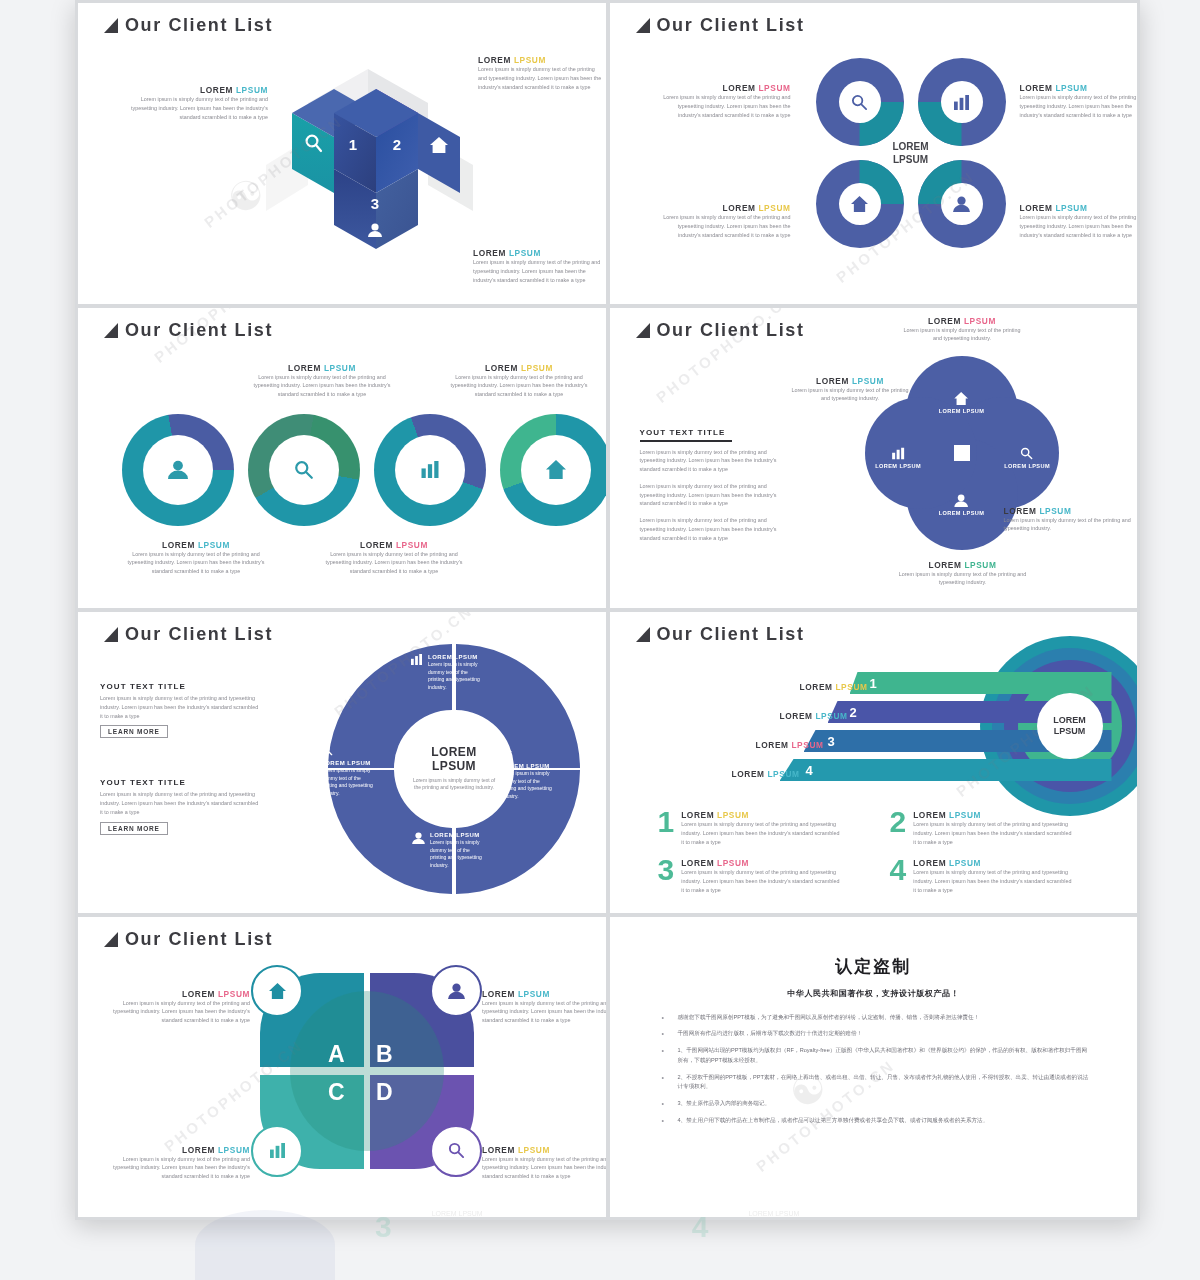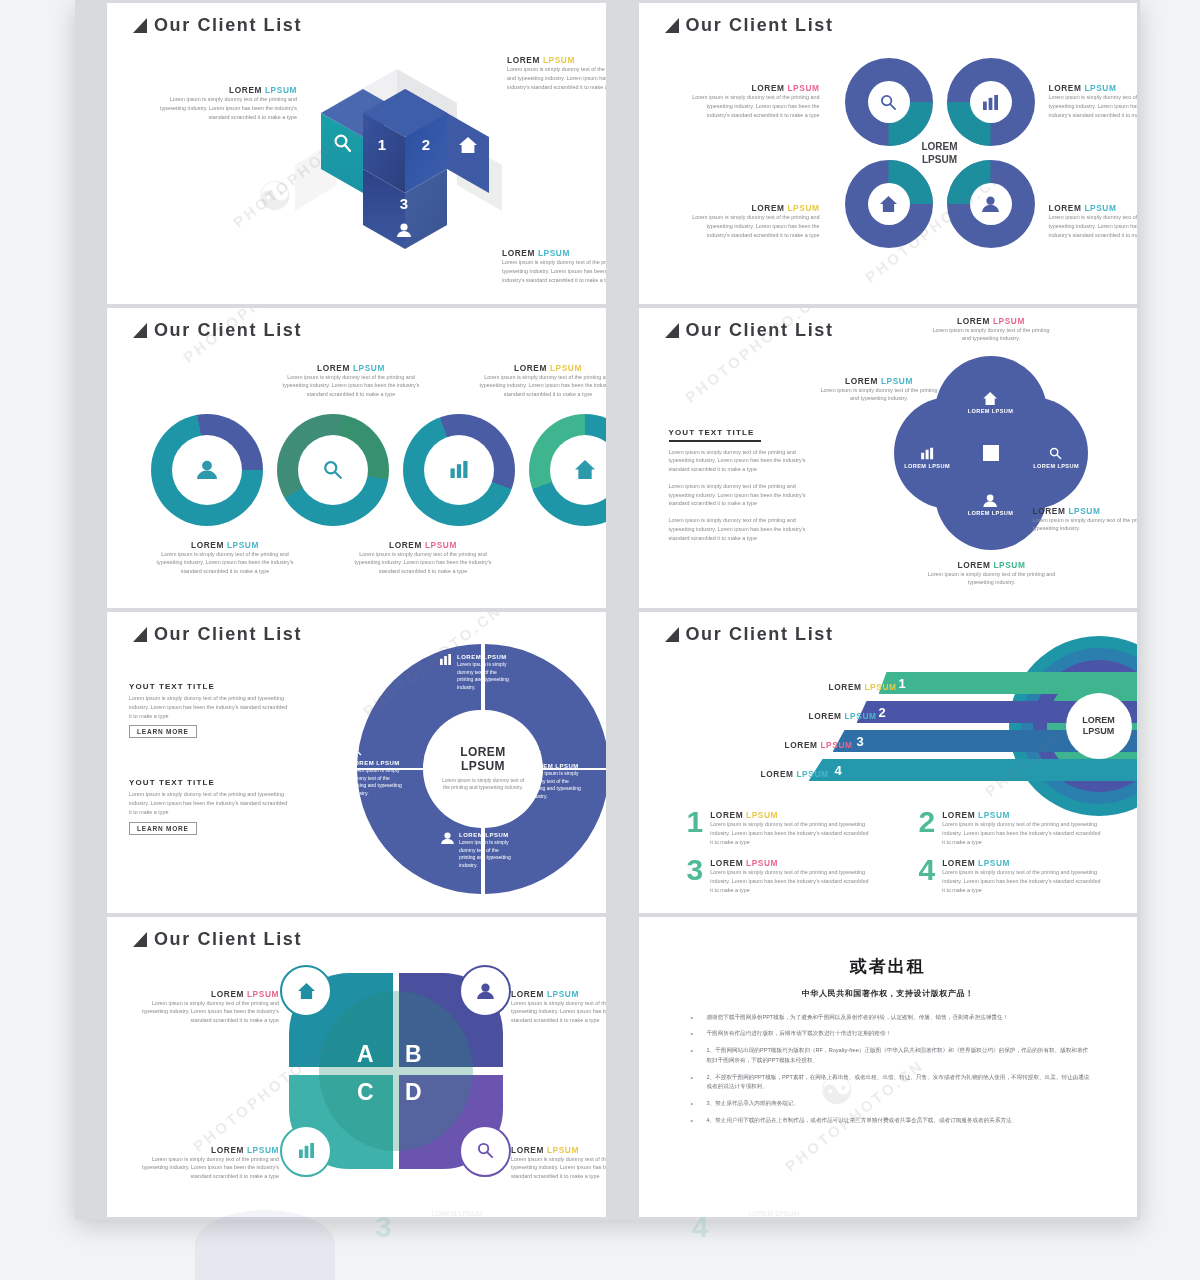"Our Client List" .slide { margin-left: 29px -> none }
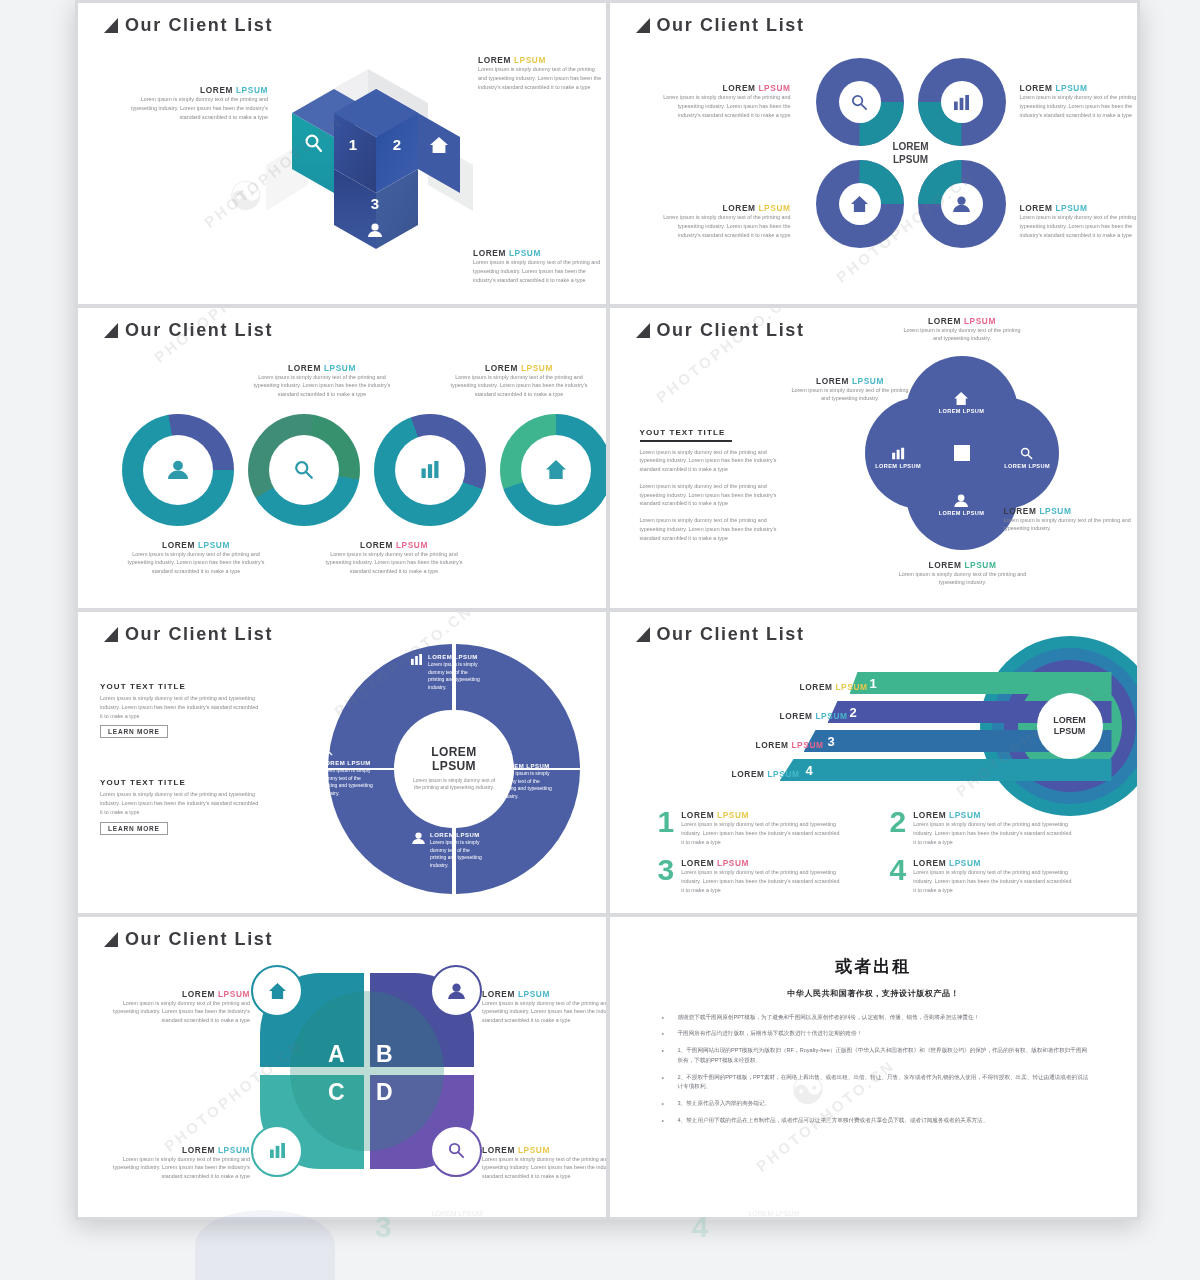"或者出租" h1 { text: 或者出租 -> 认定盗制 }
